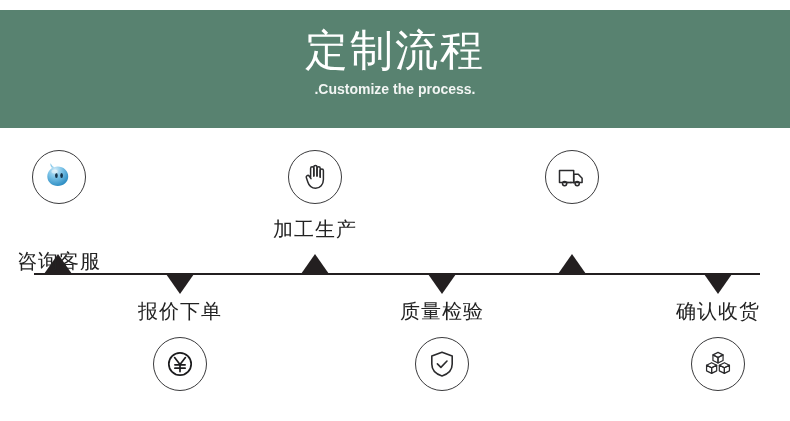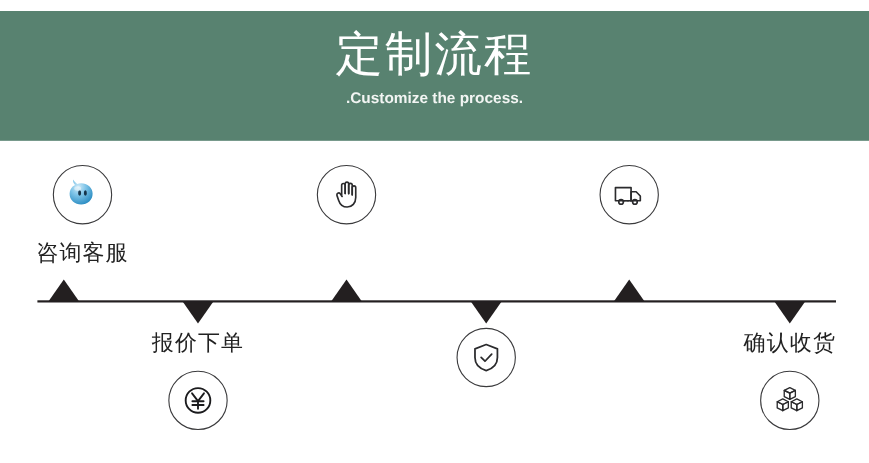"加工生产" div.step-label { html: none -> <div>加工生产</div> }
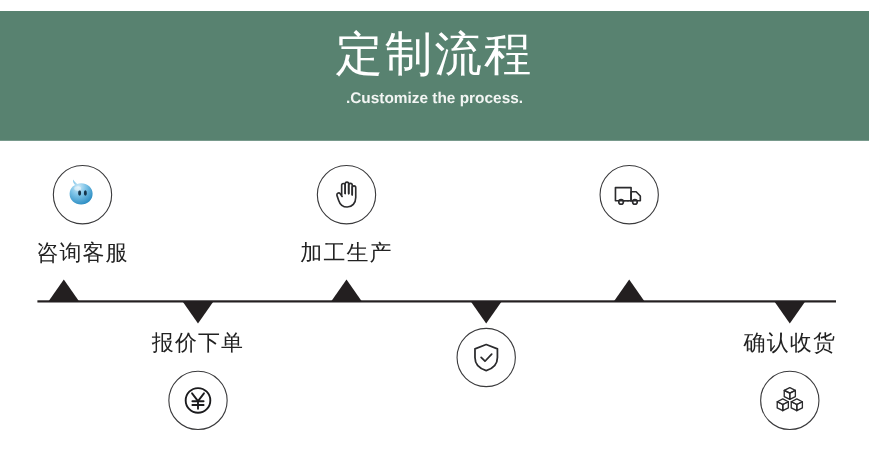"咨询客服" div.step { gap: none -> 32px; left: 16px -> 0px }
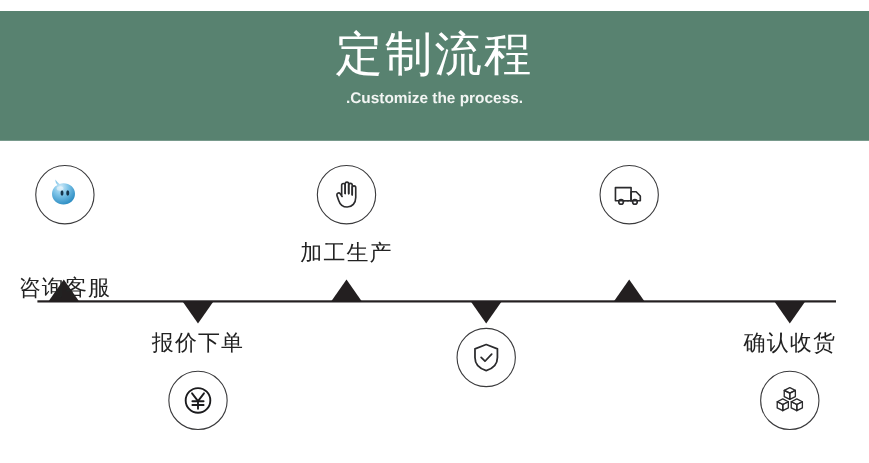"质量检验" div.step-label { html: none -> <div>质量检验</div> }
